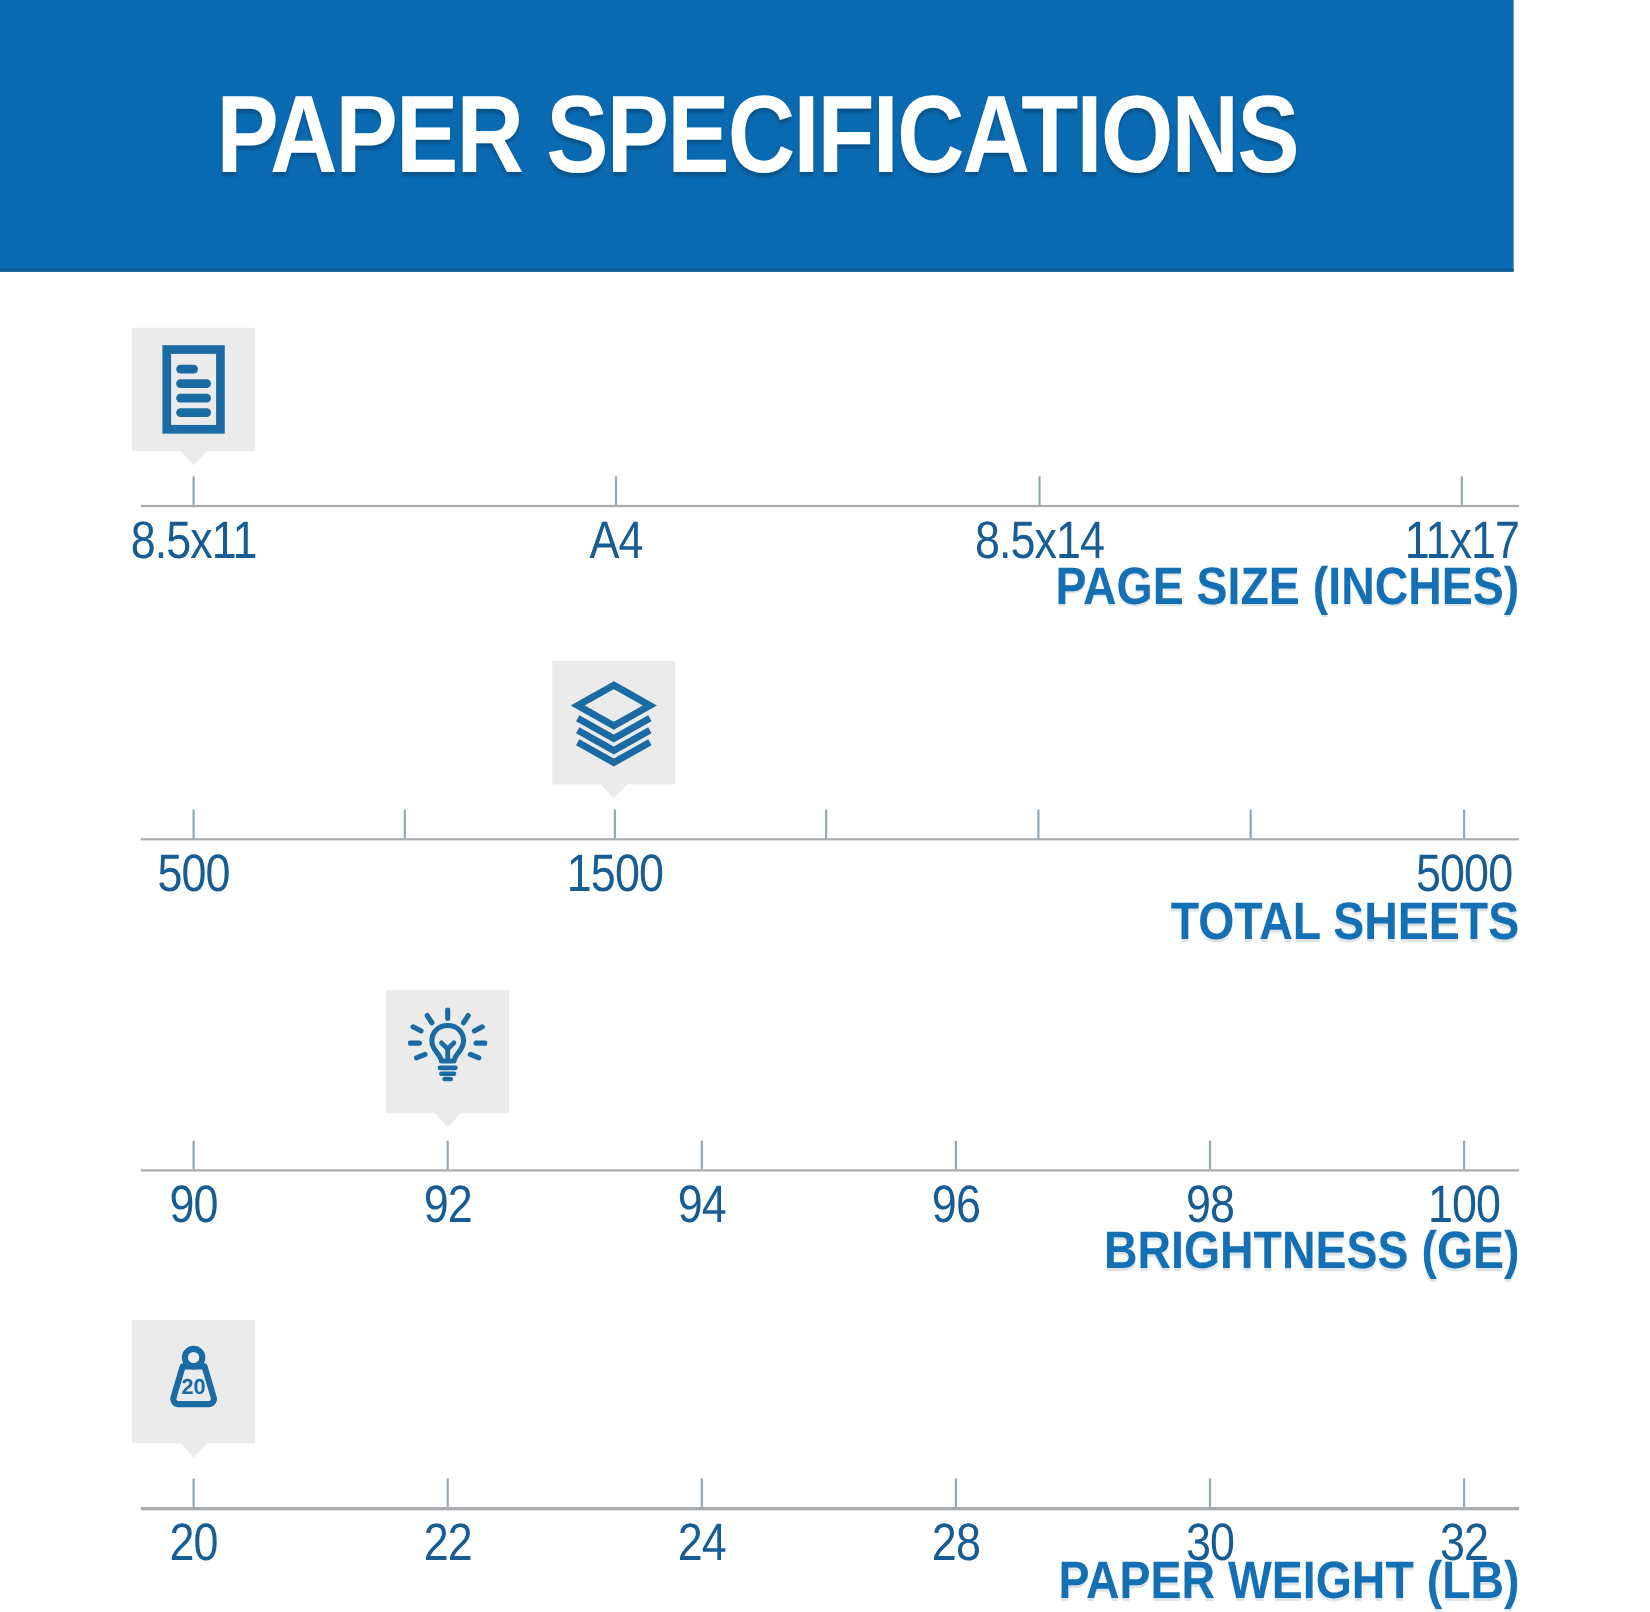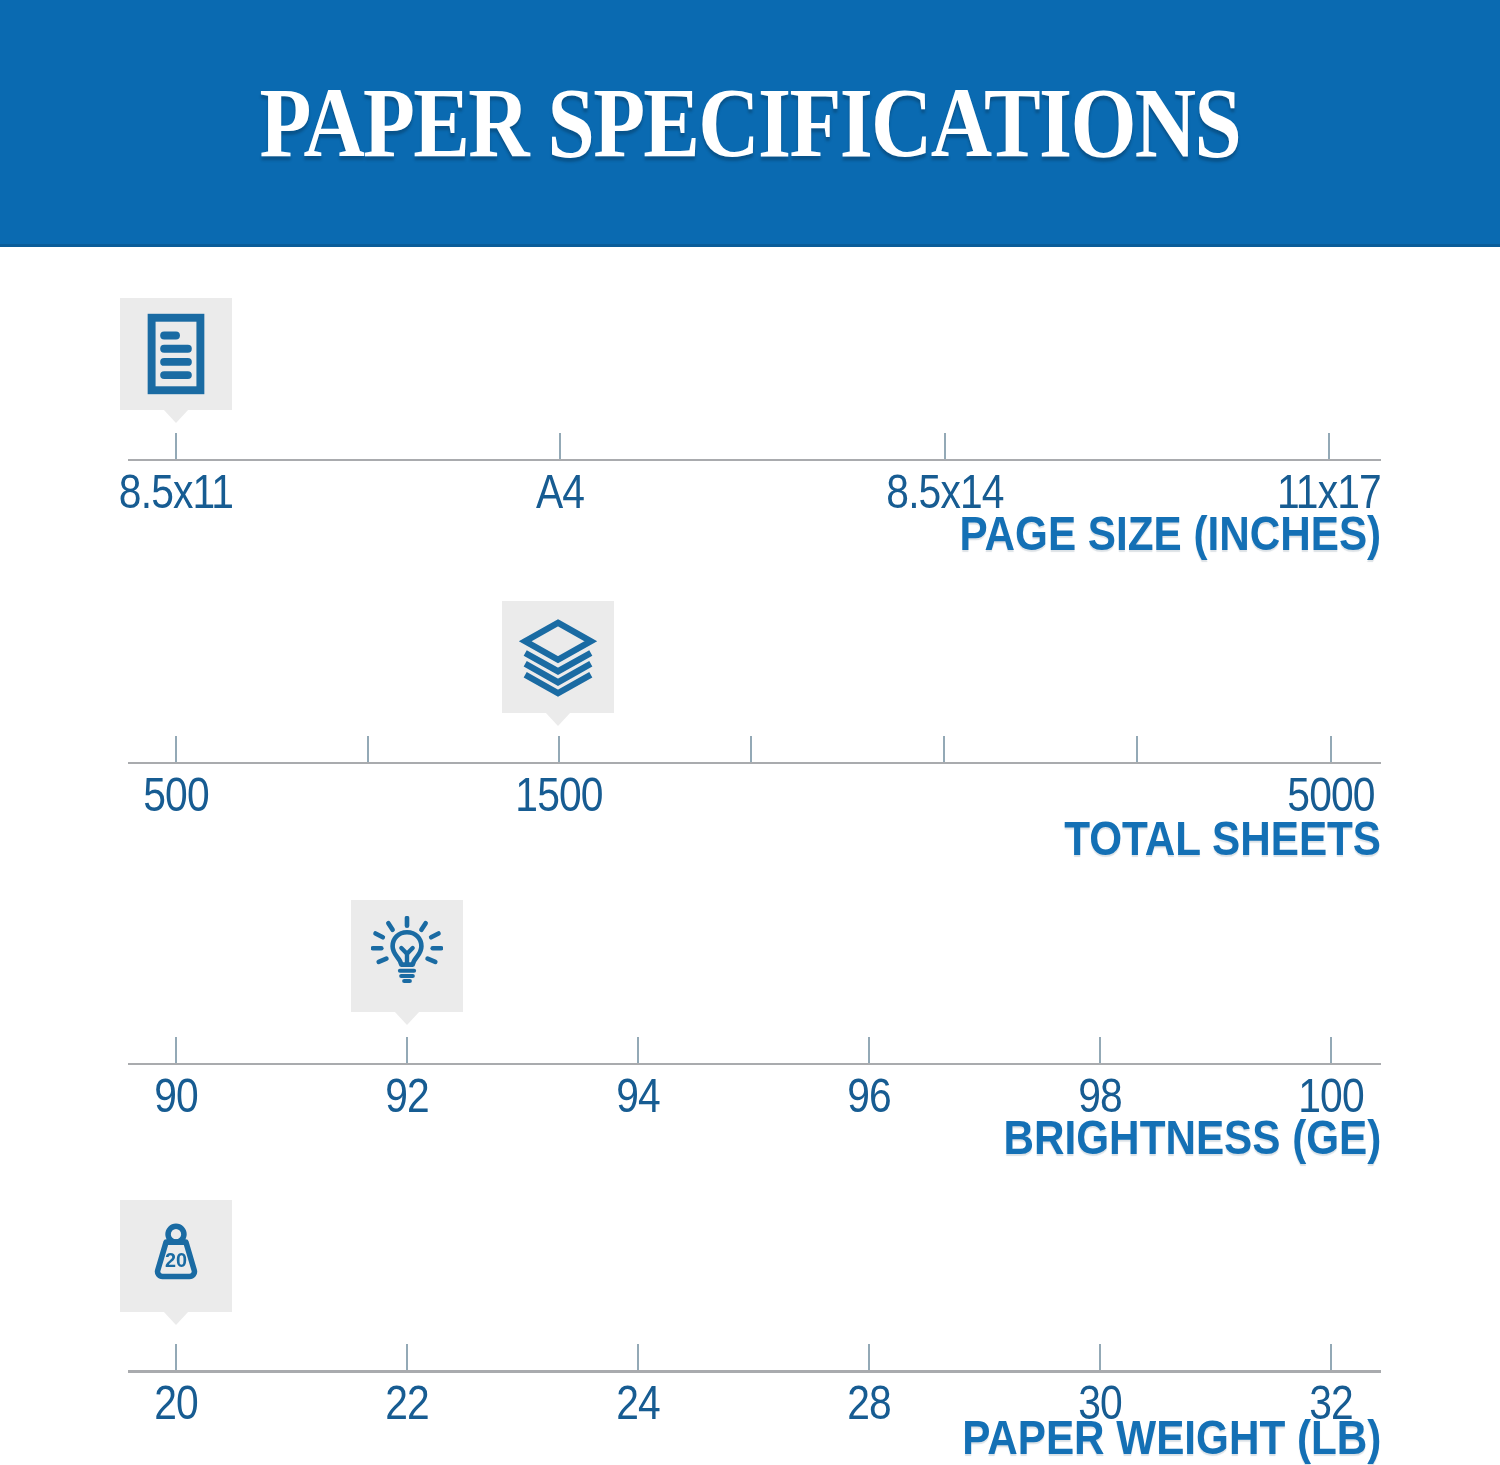"PAPER SPECIFICATIONS" .banner { font-family: Liberation Serif, serif -> none; width: 1500px -> 1376px }
